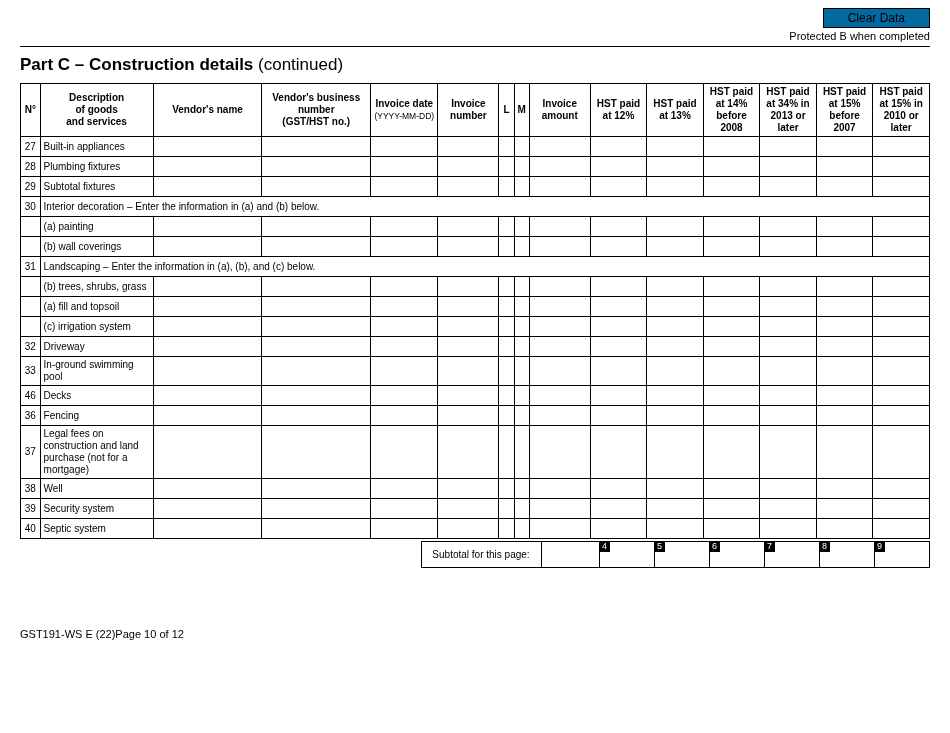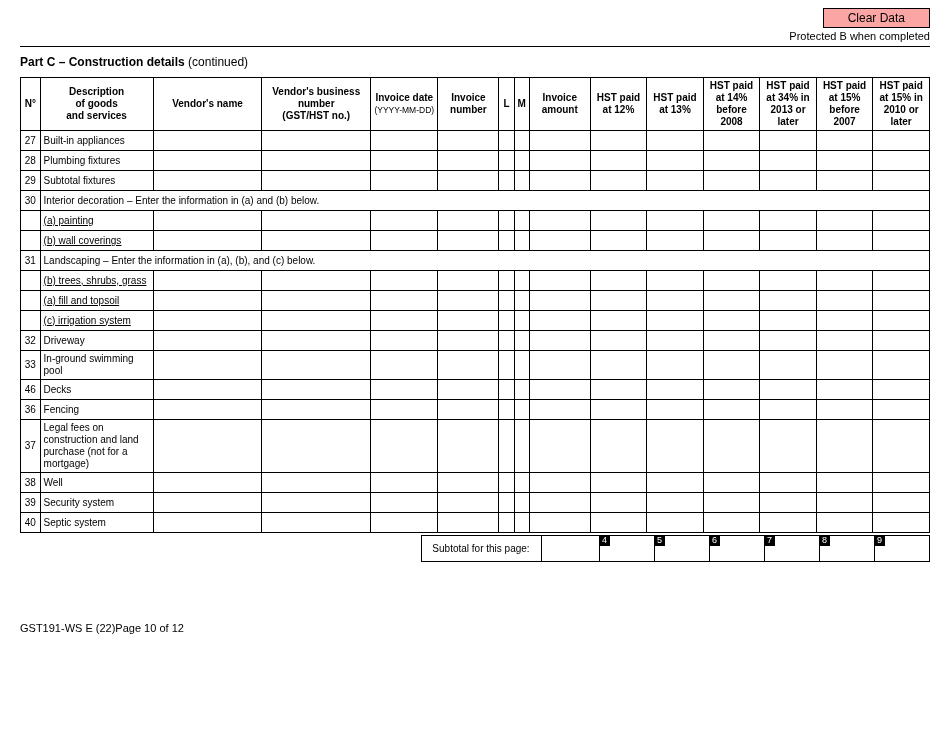"Clear Data" .clear-btn { background: #fca5a5 -> #0369a1 }
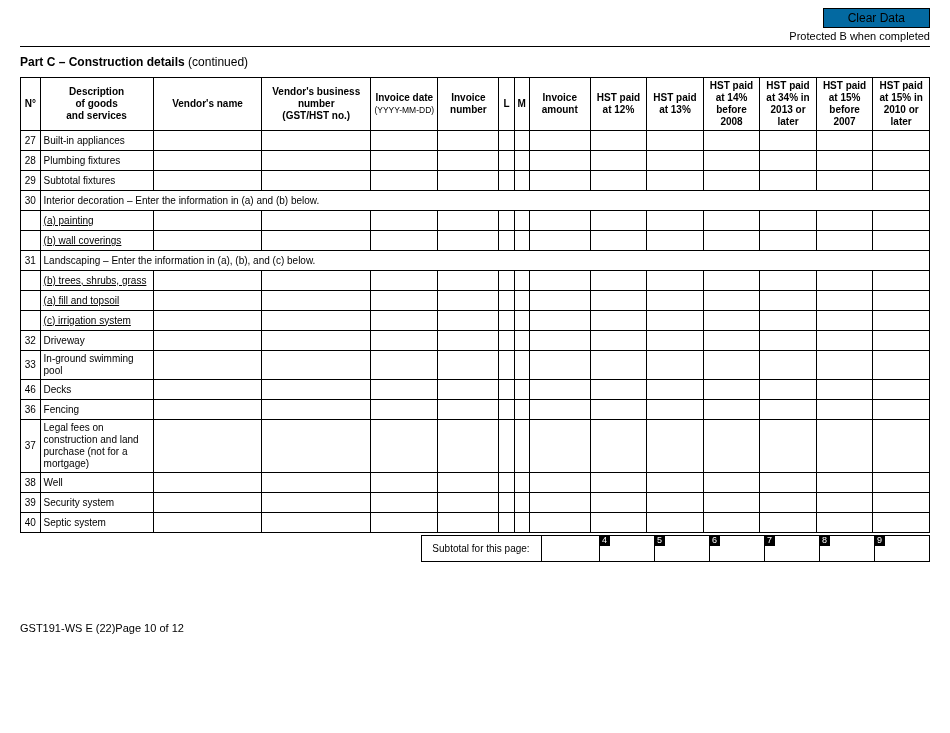"Part C – Construction details" .section-title { font-size: 12px -> 17px }
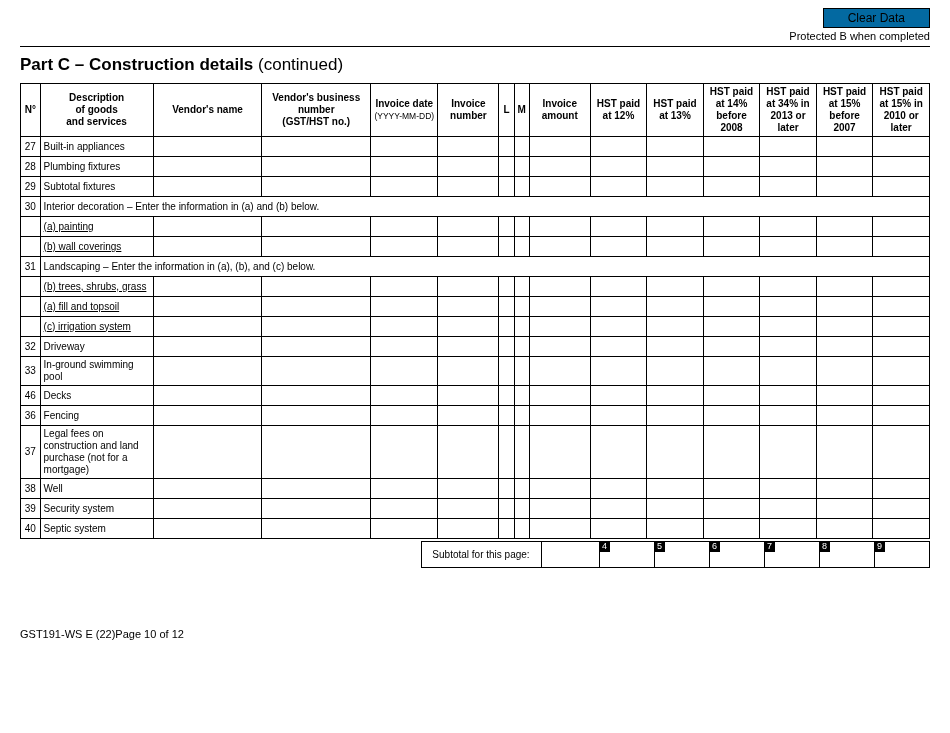"(a) painting" td.sub { text-decoration: underline -> none }
